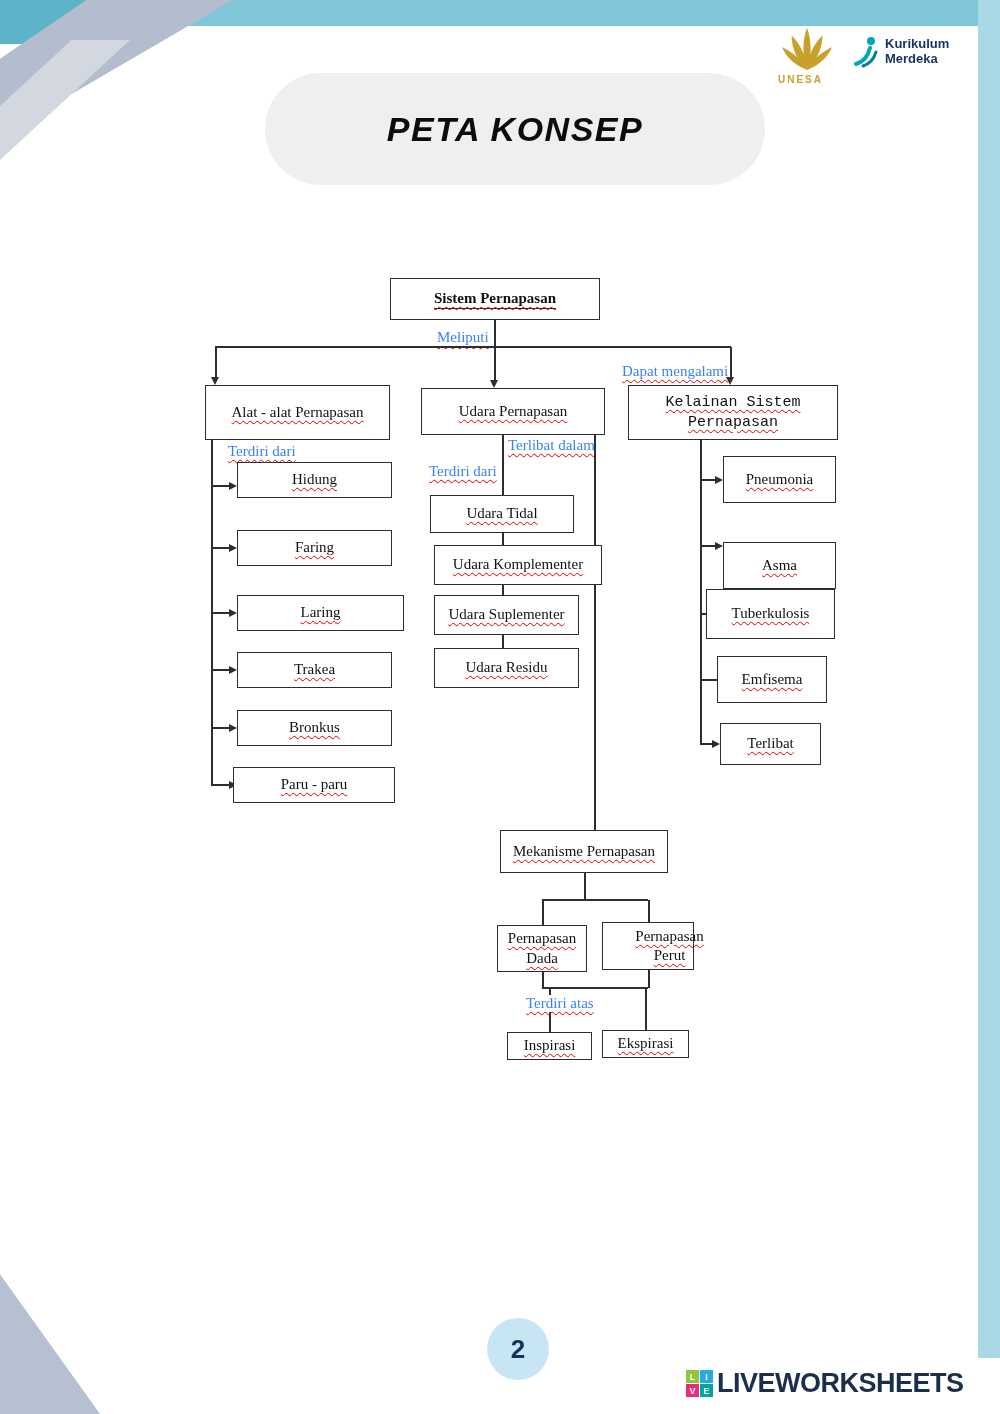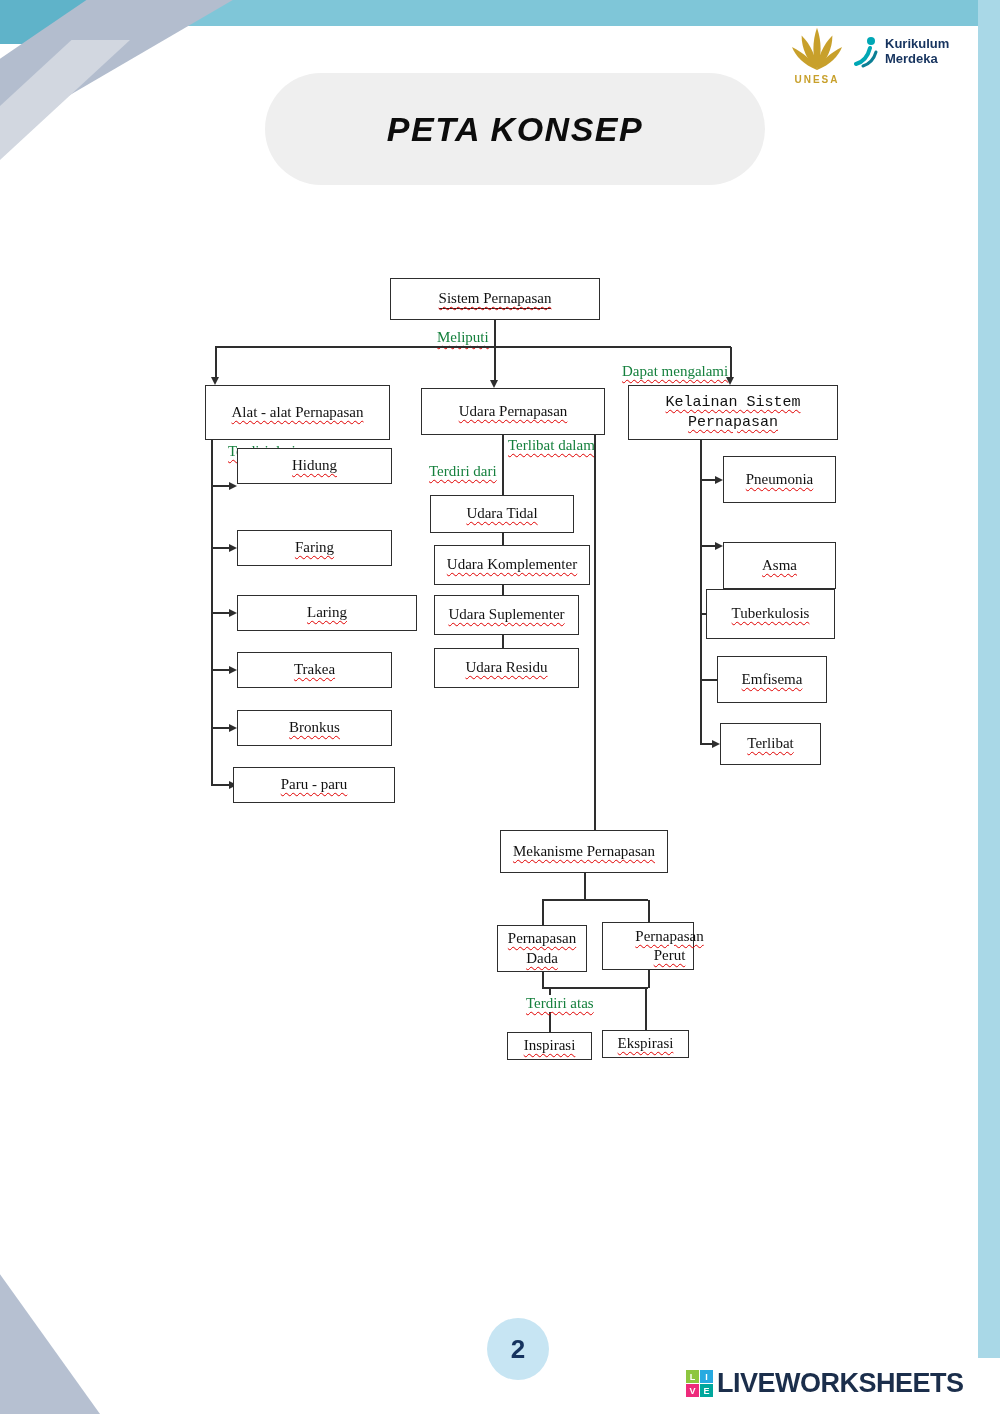"UNESA" .unesa { text-align: center -> none }
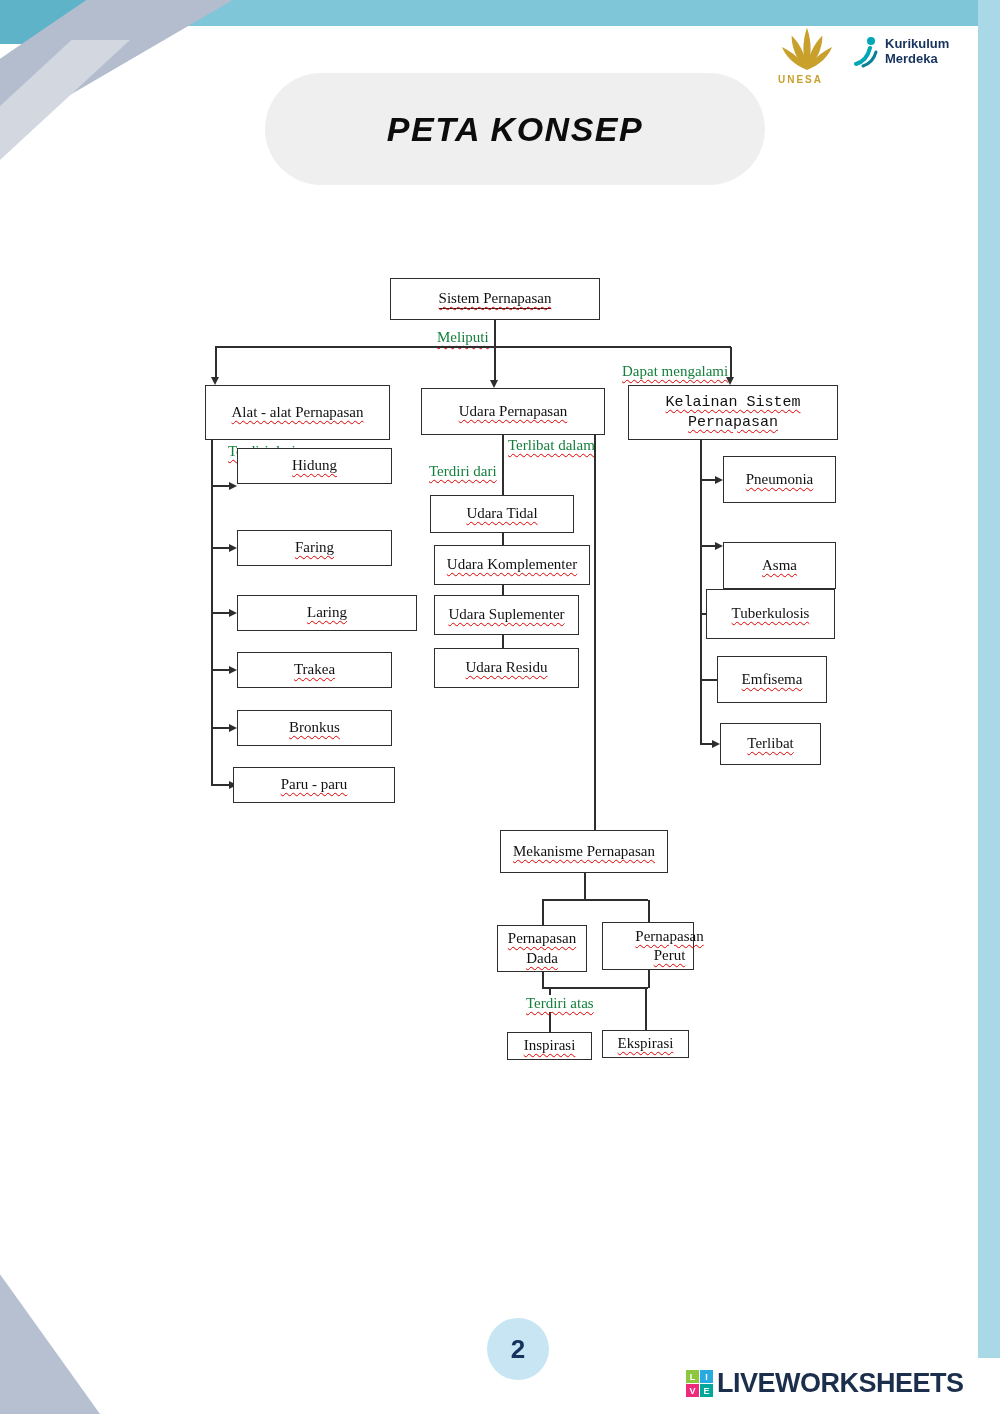"Sistem Pernapasan" .root-text { font-weight: normal -> bold }
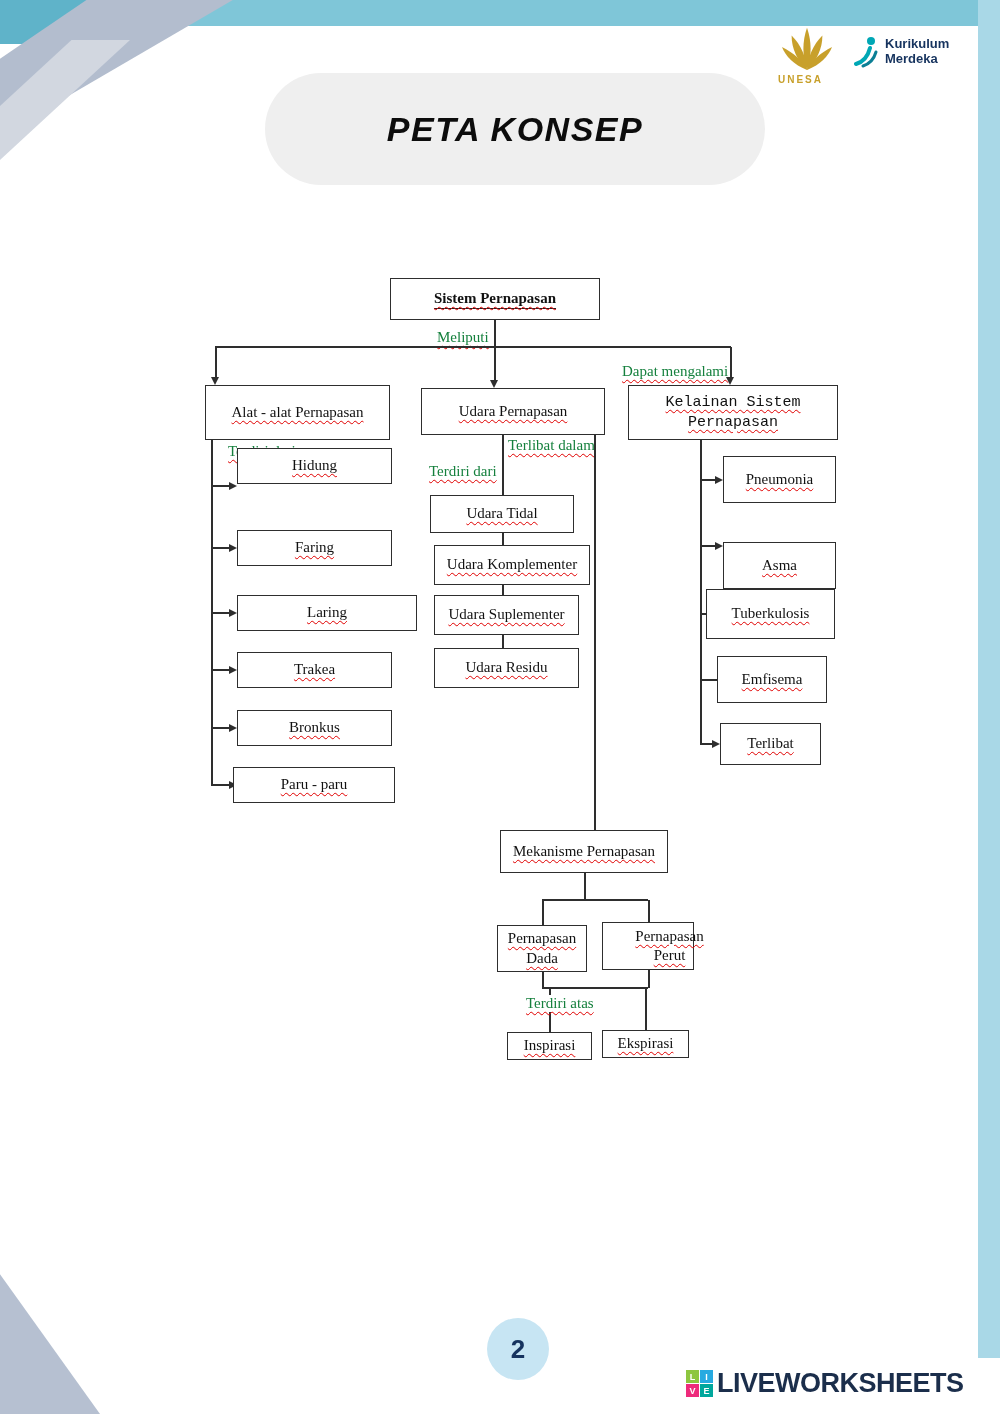"Meliputi" .lbl { color: #15803d -> #3b82f6 }
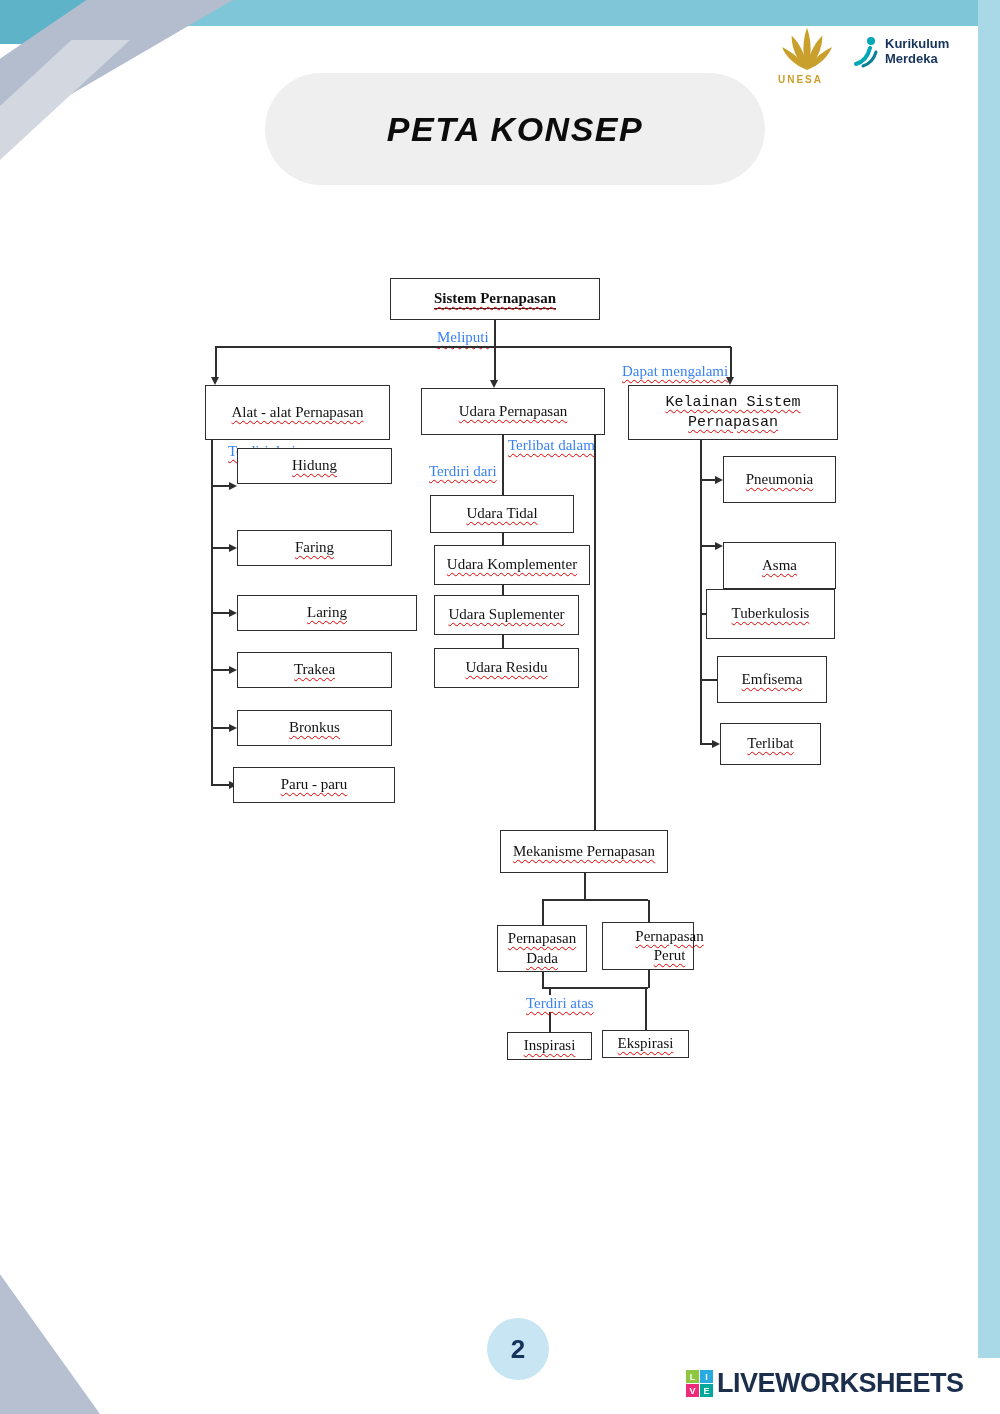"Hidung" div.node { top: 448px -> 462px }
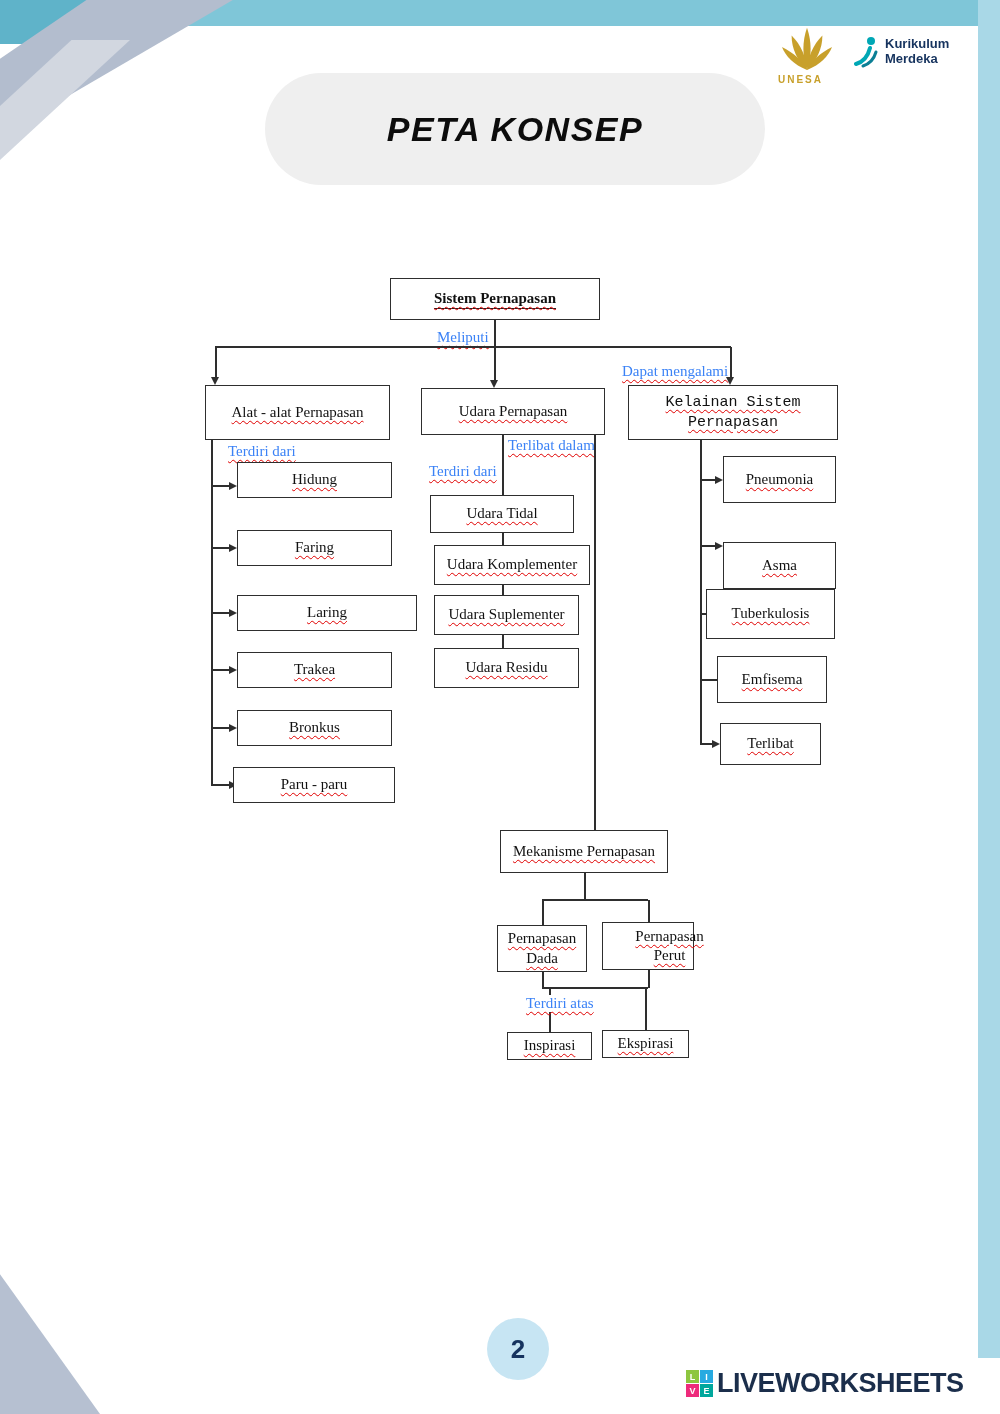"Udara Komplementer" div.node { width: 156px -> 168px }
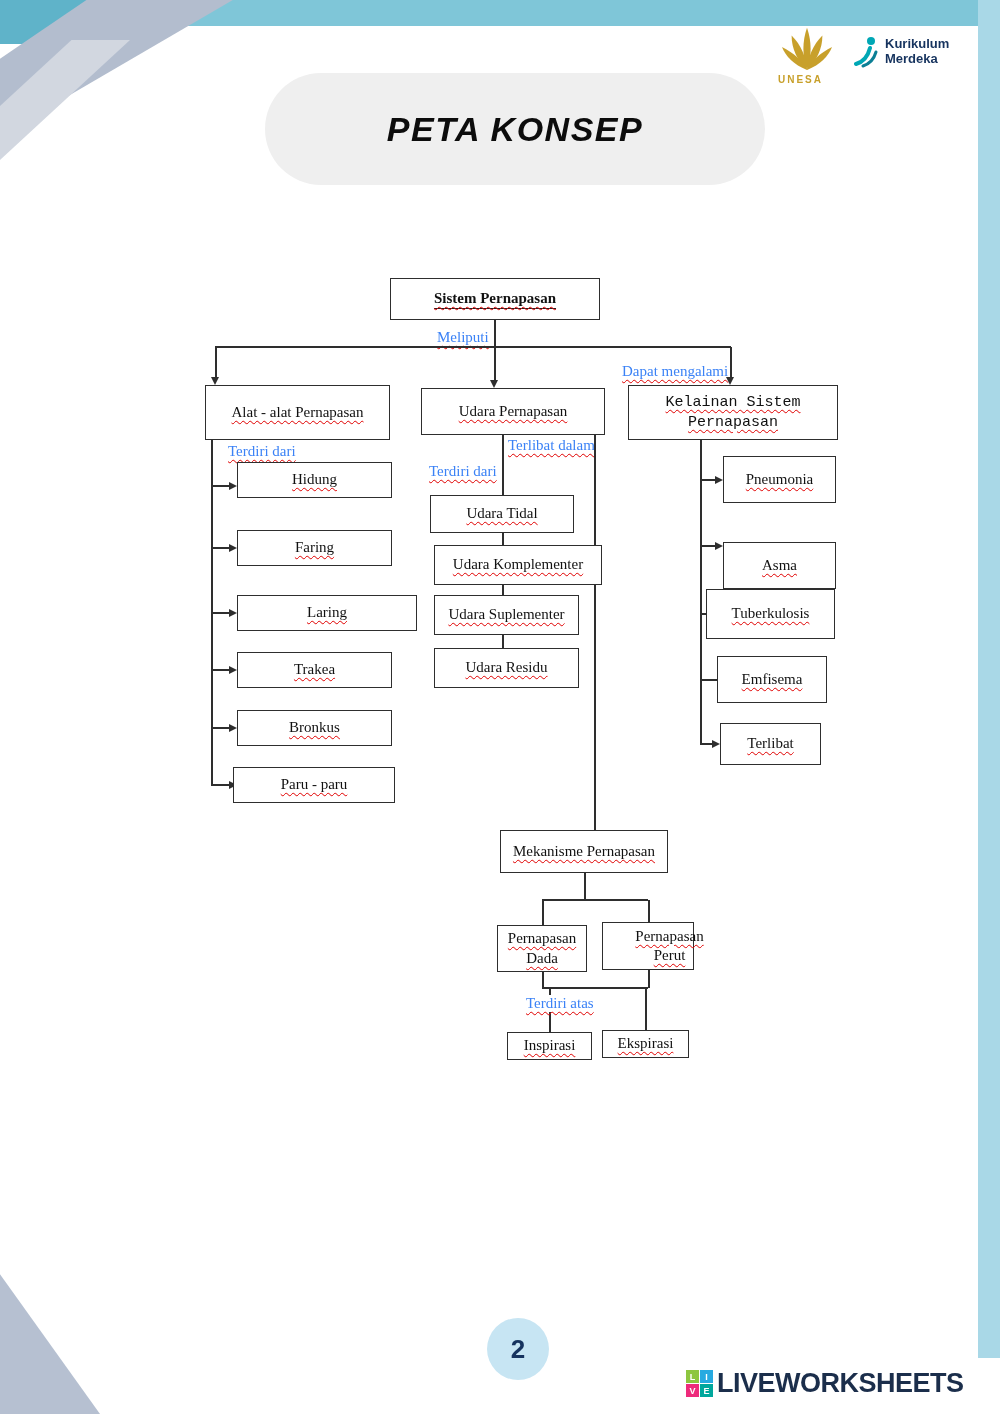"Laring" div.node { width: 180px -> 167px }
